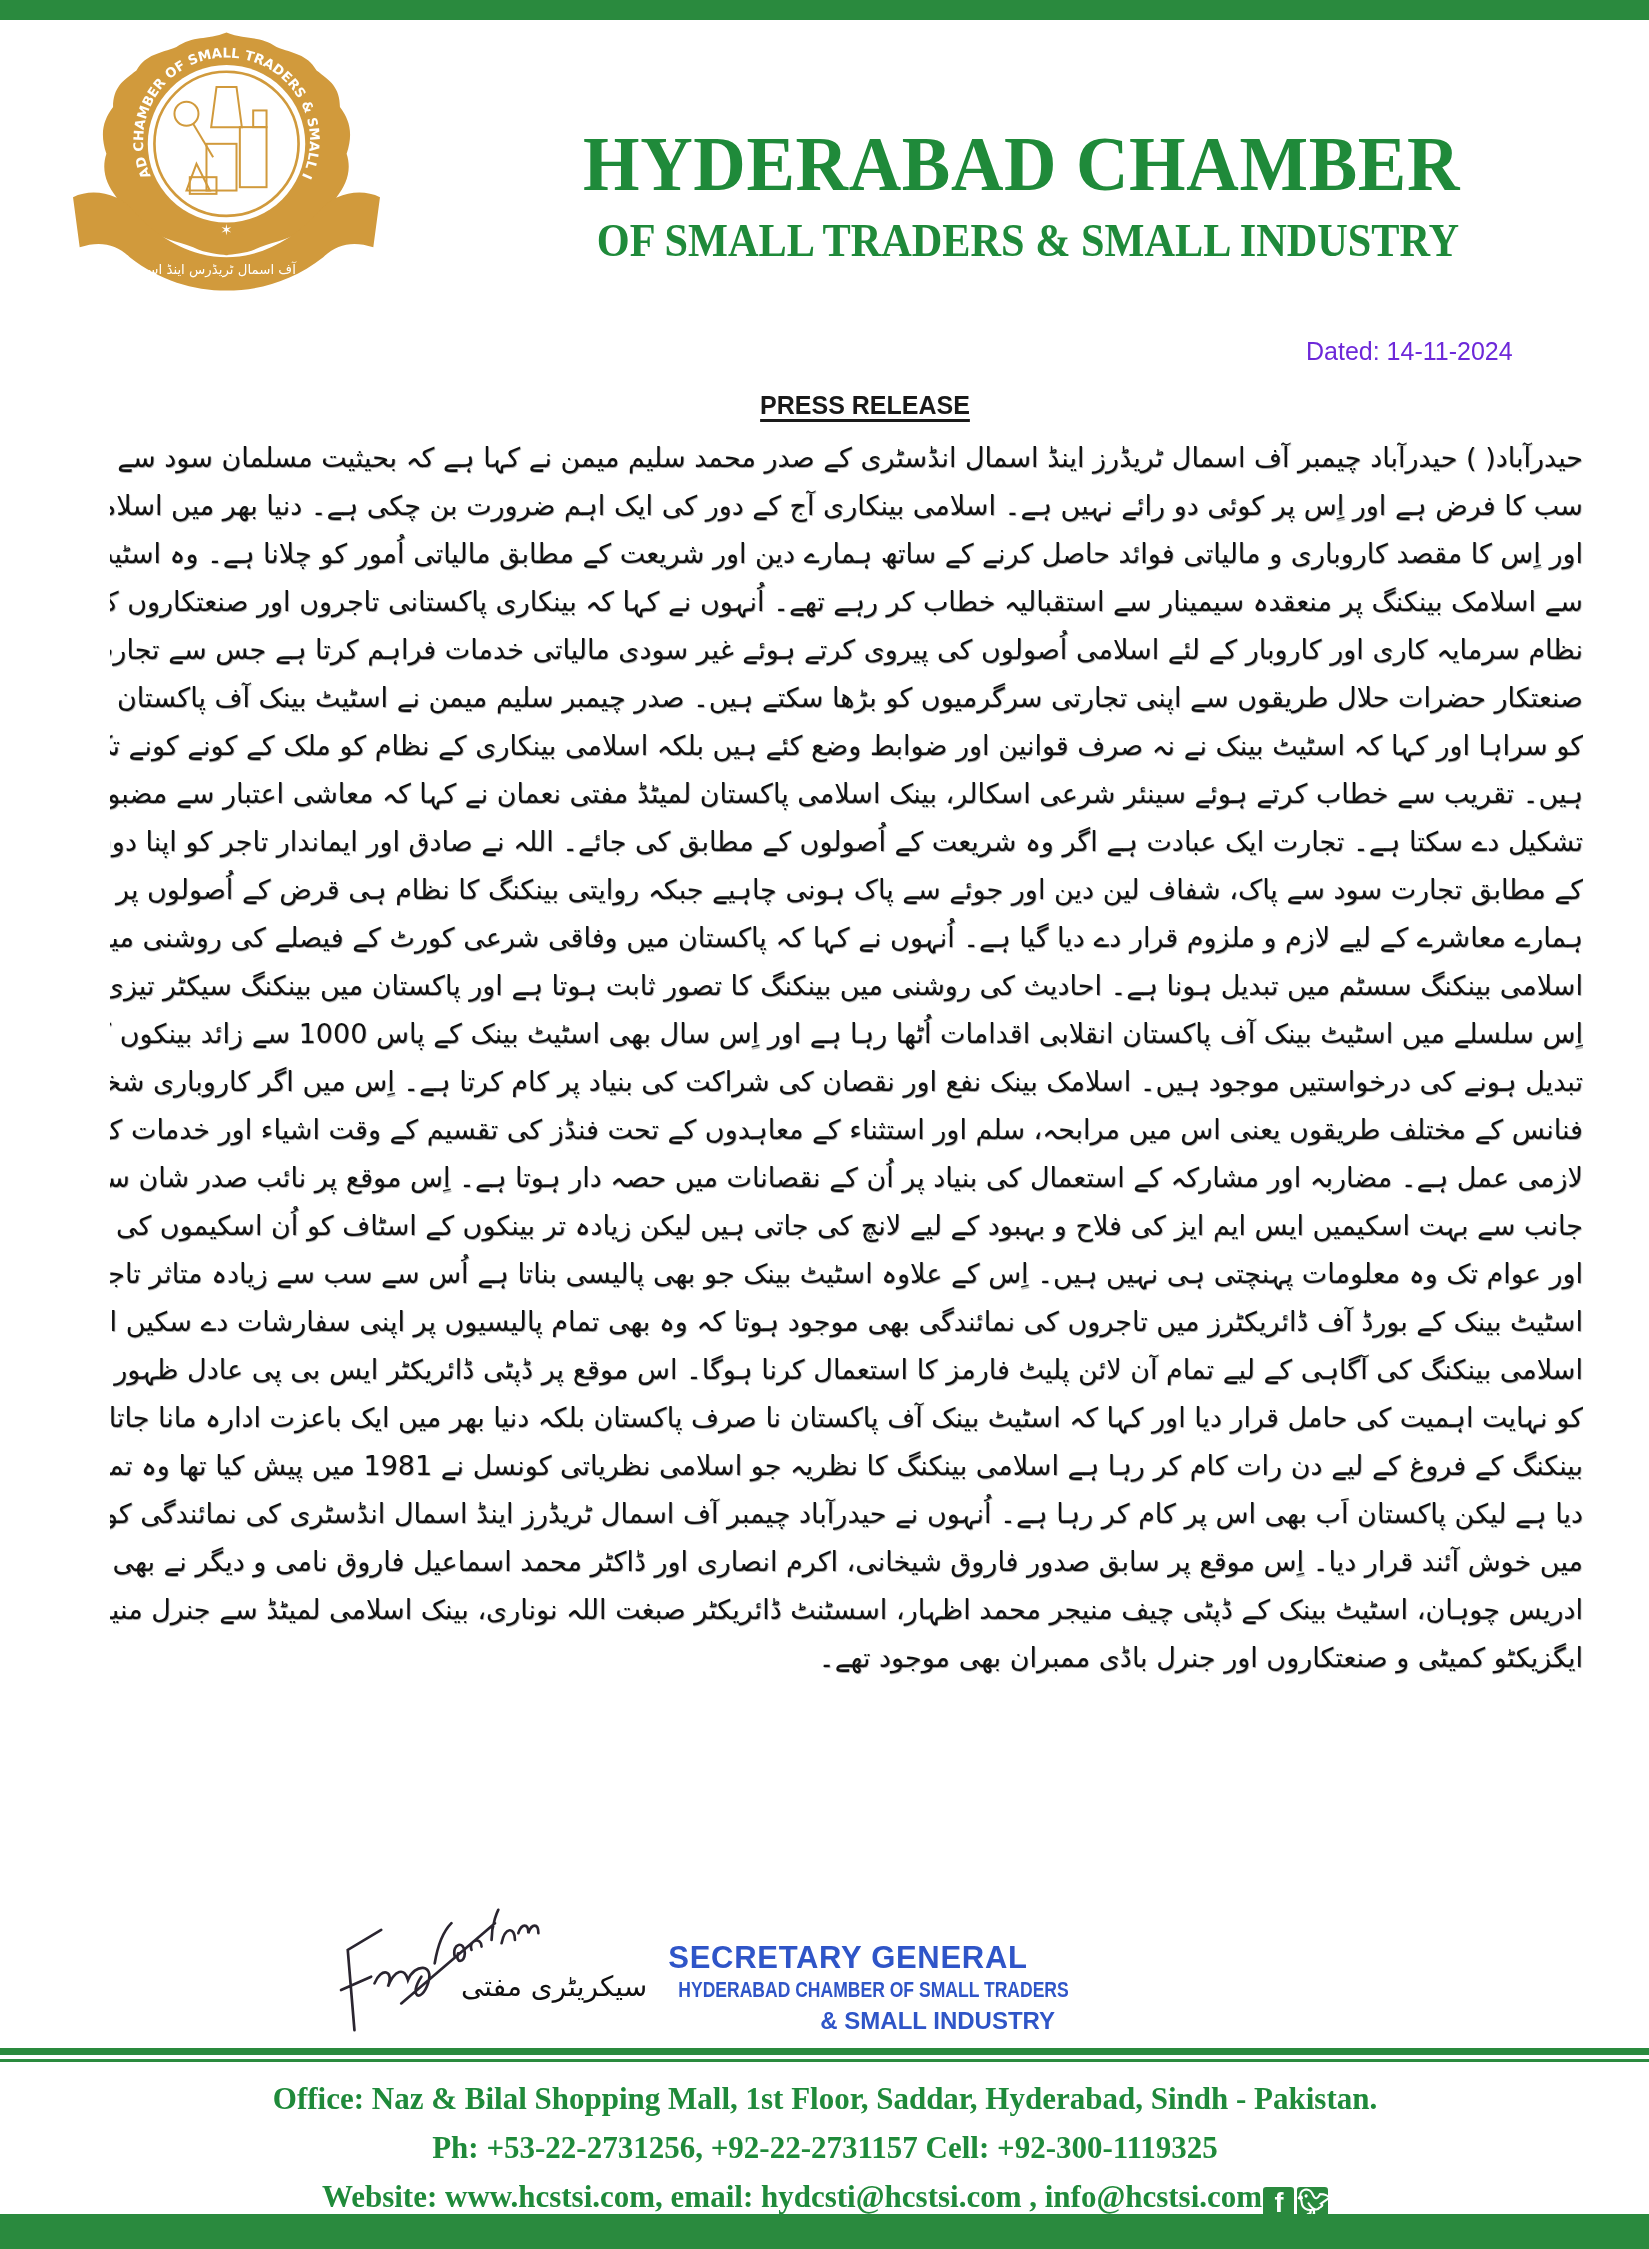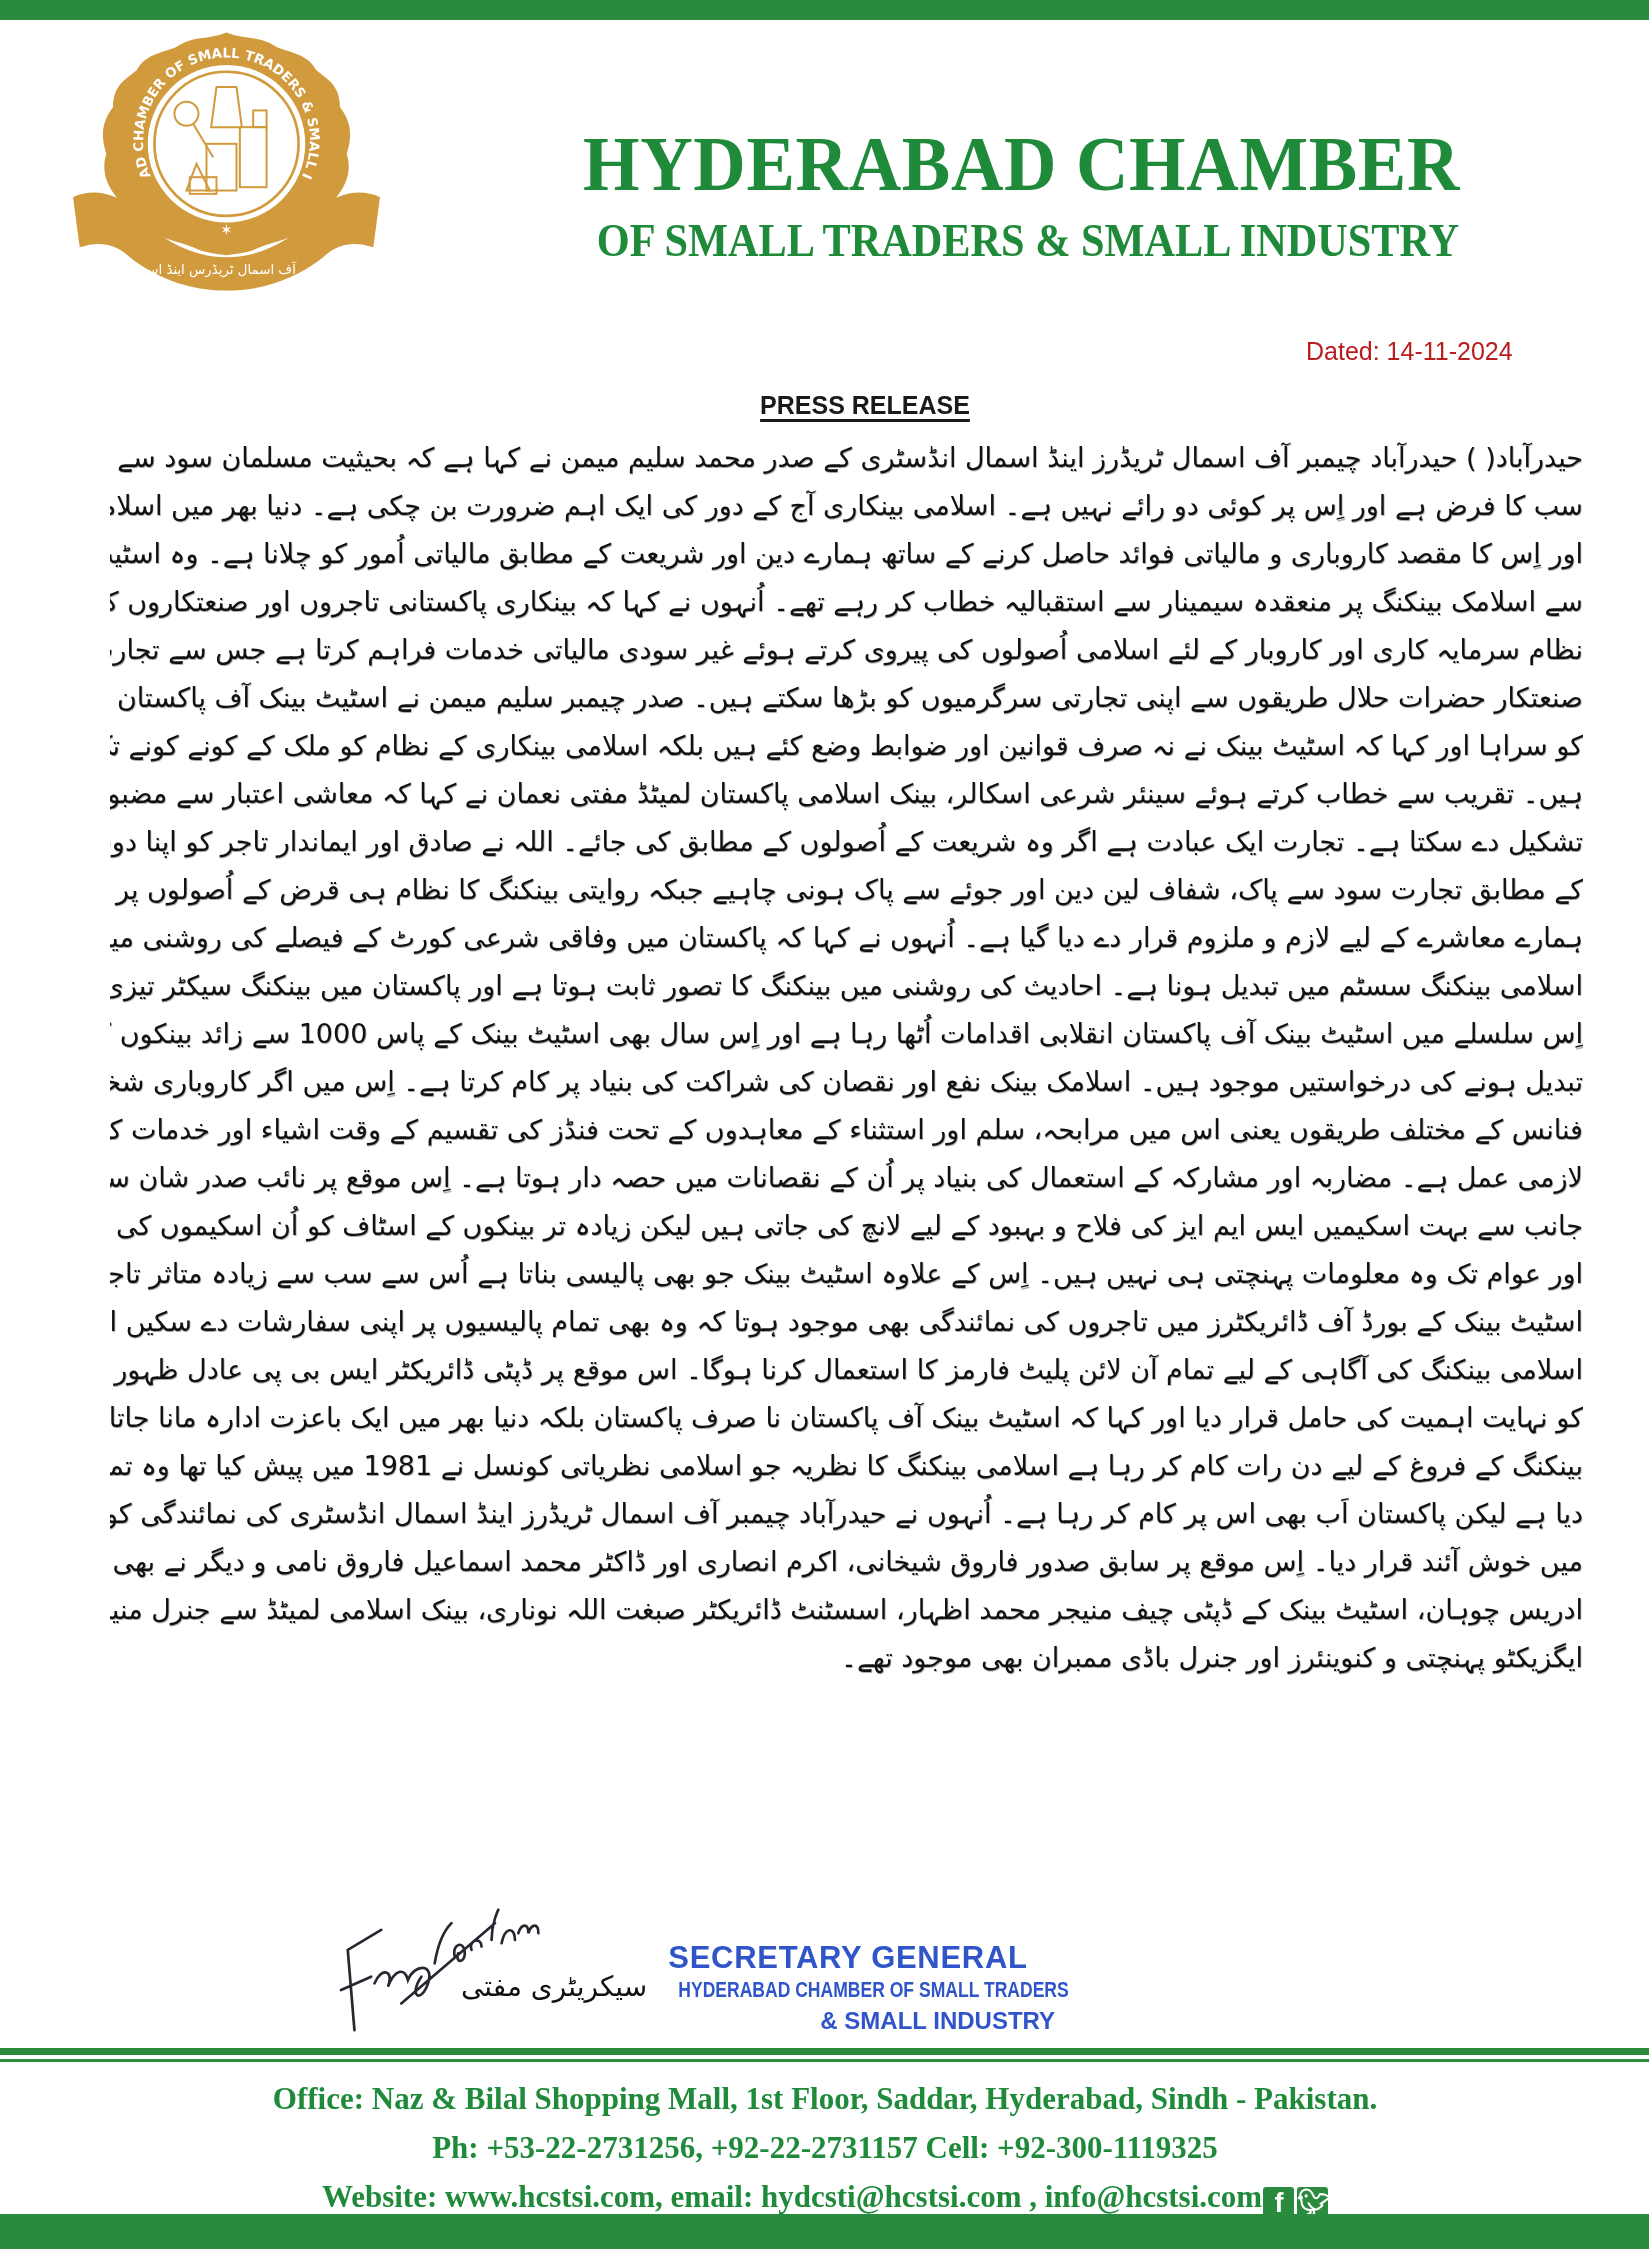"Dated: 14-11-2024" .dated { color: #b91c1c -> #6d28d9 }
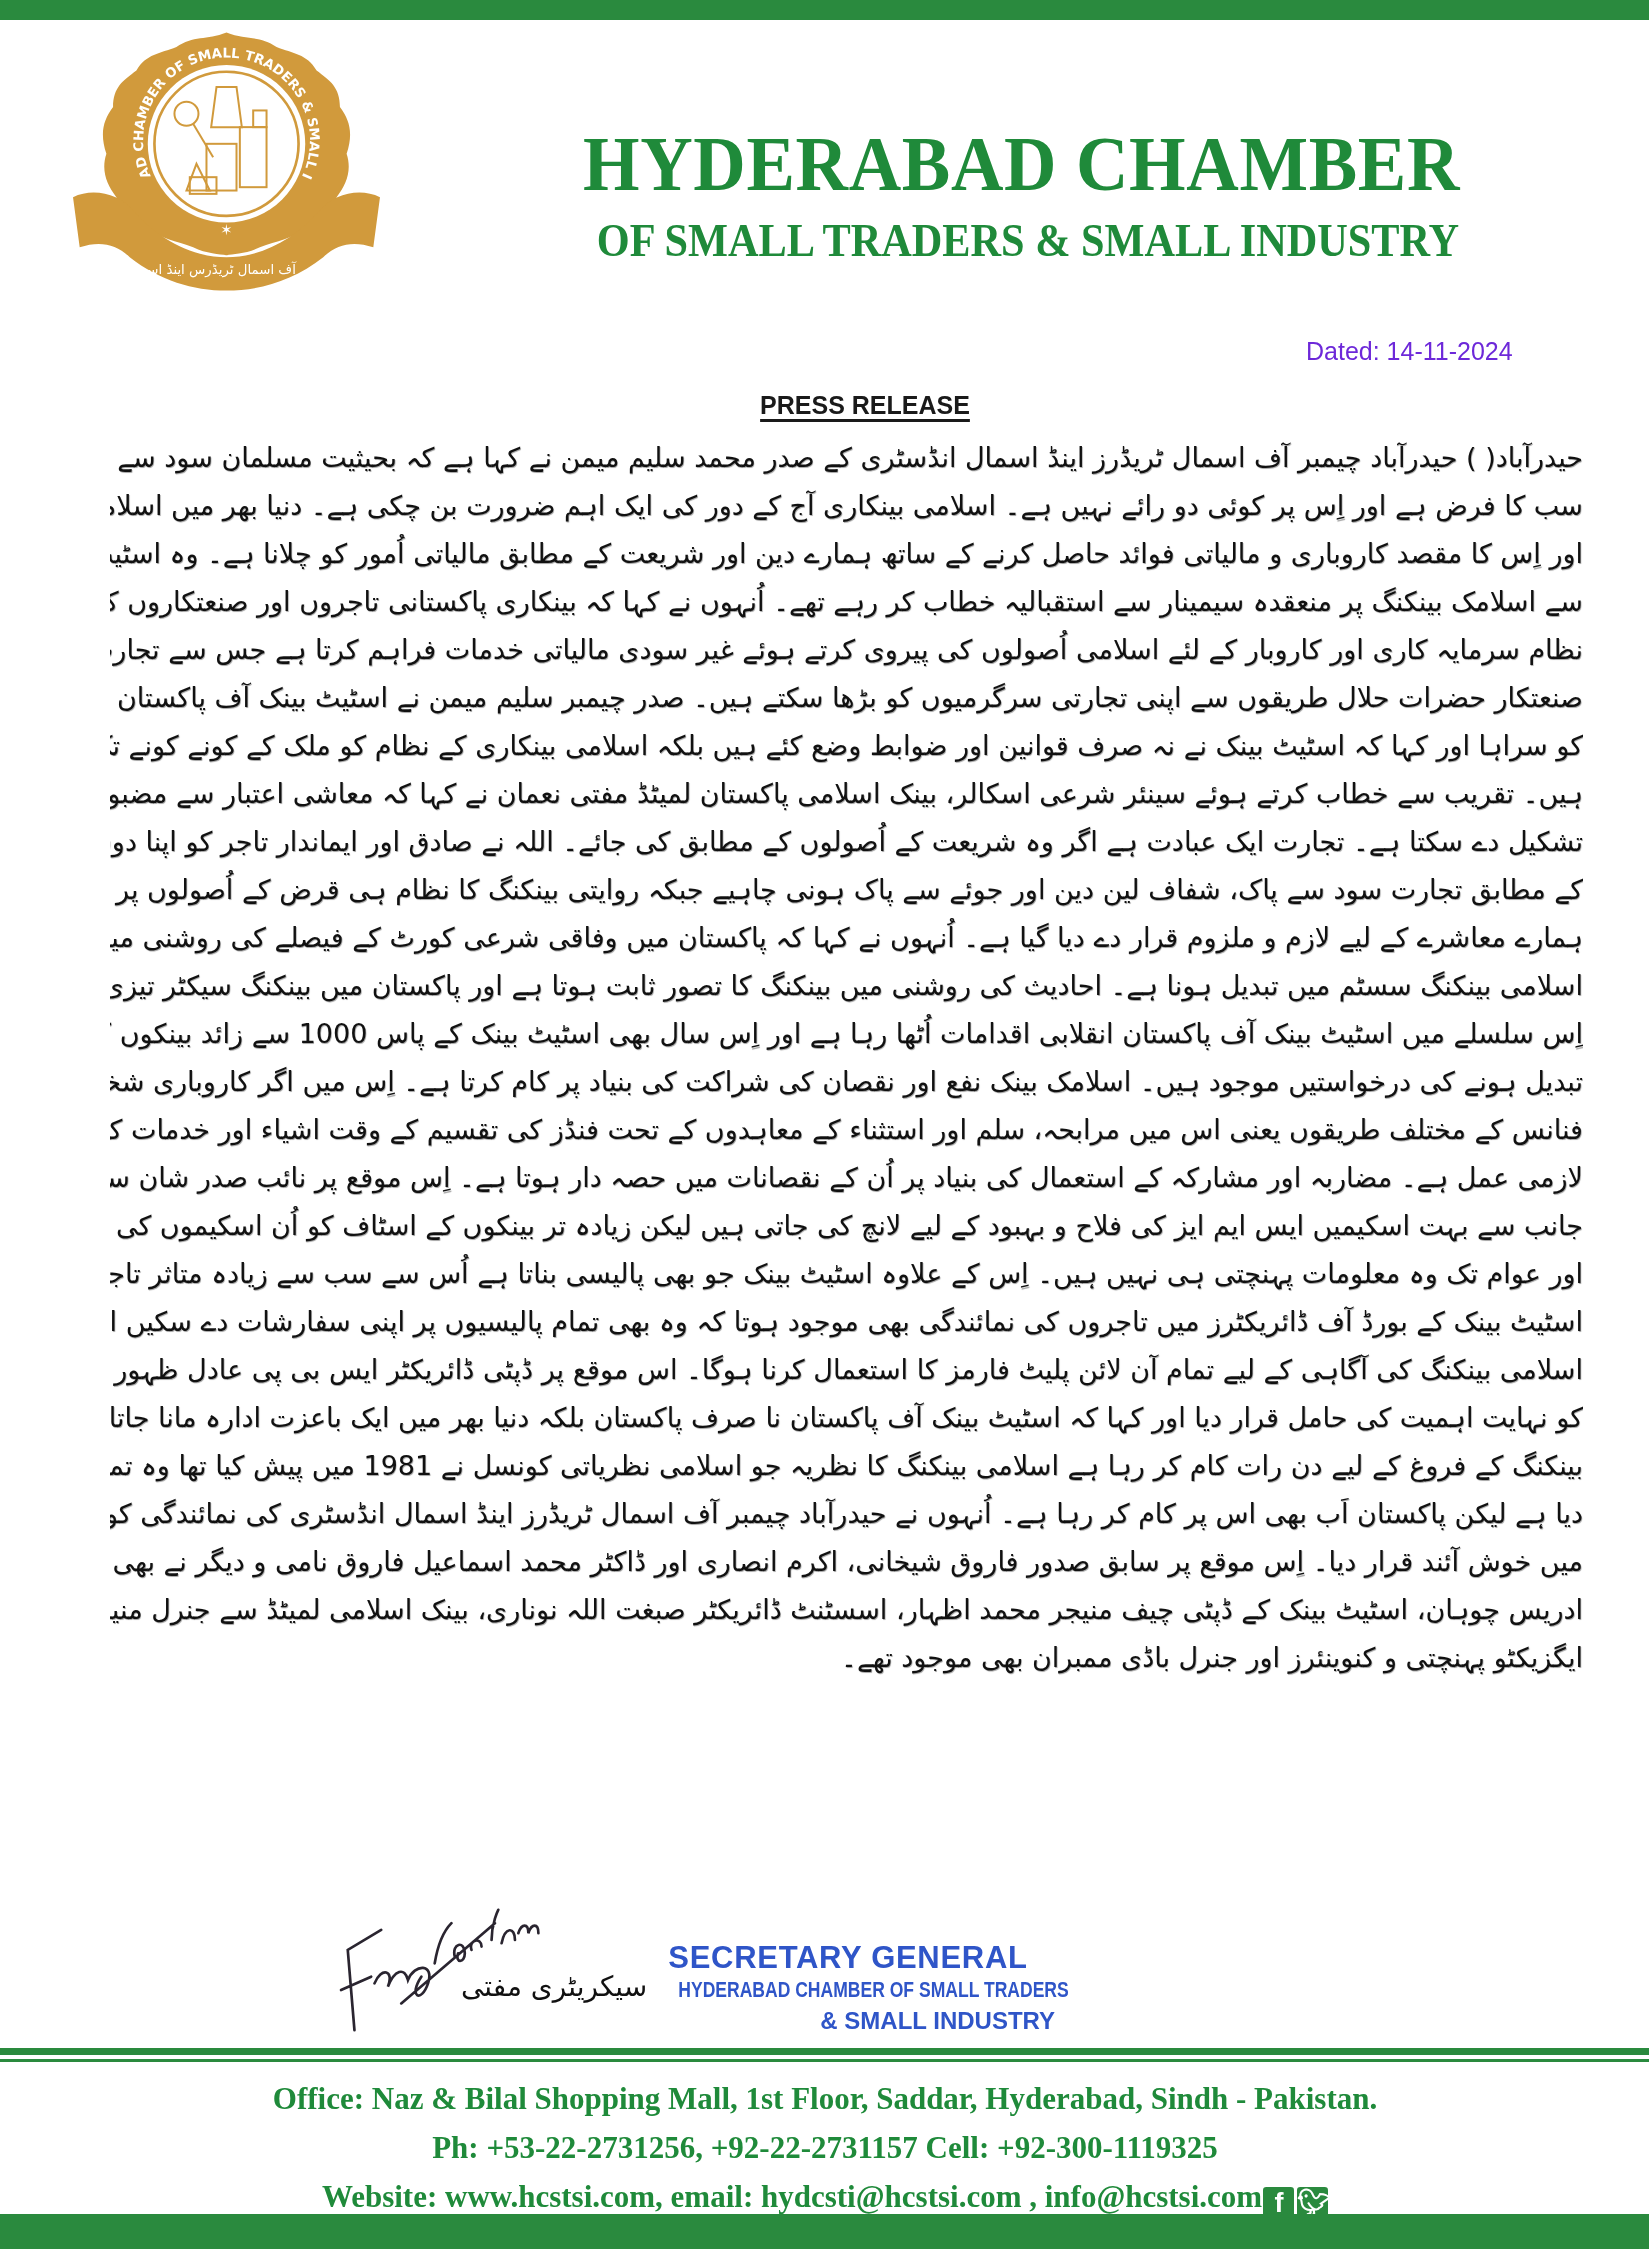"ایگزیکٹو پہنچتی و کنوینئرز اور" div.line { text: پہنچتی و کنوینئرز -> کمیٹی و صنعتکاروں }
